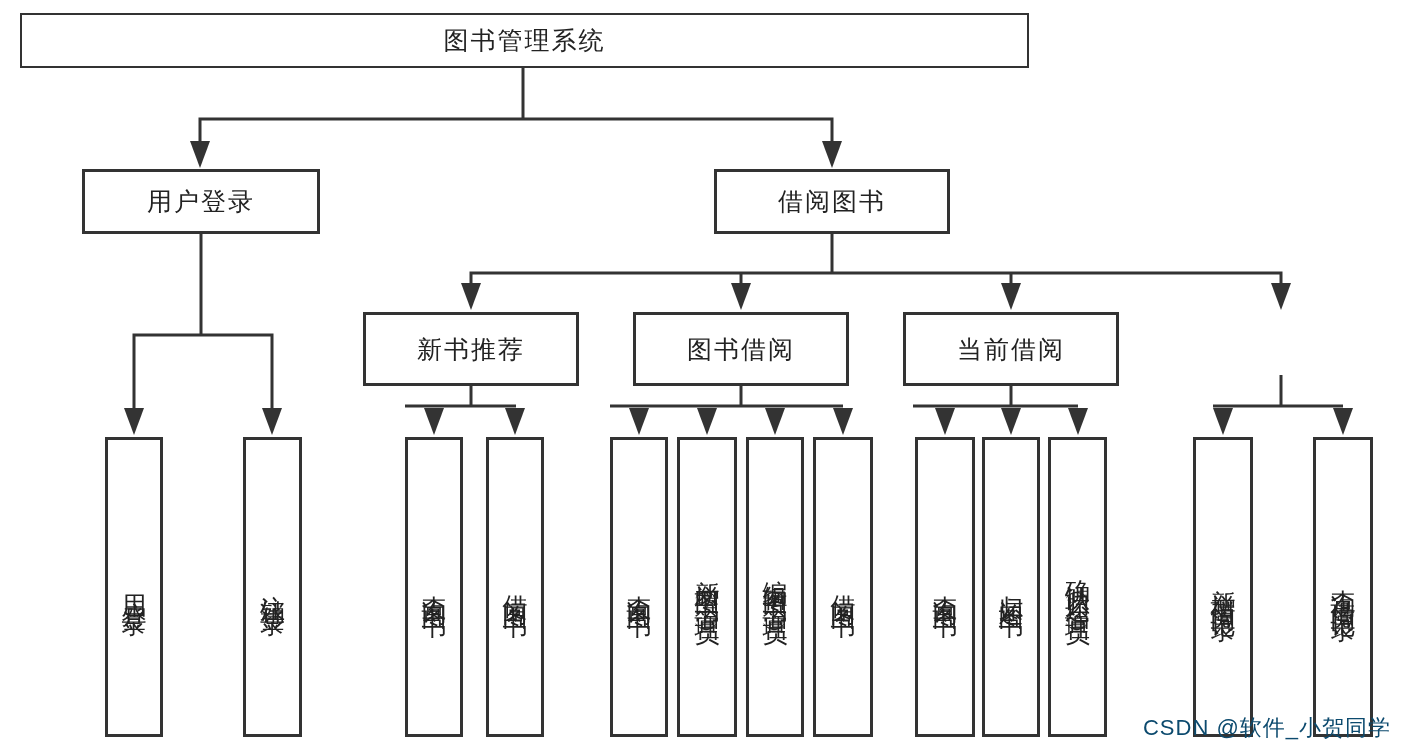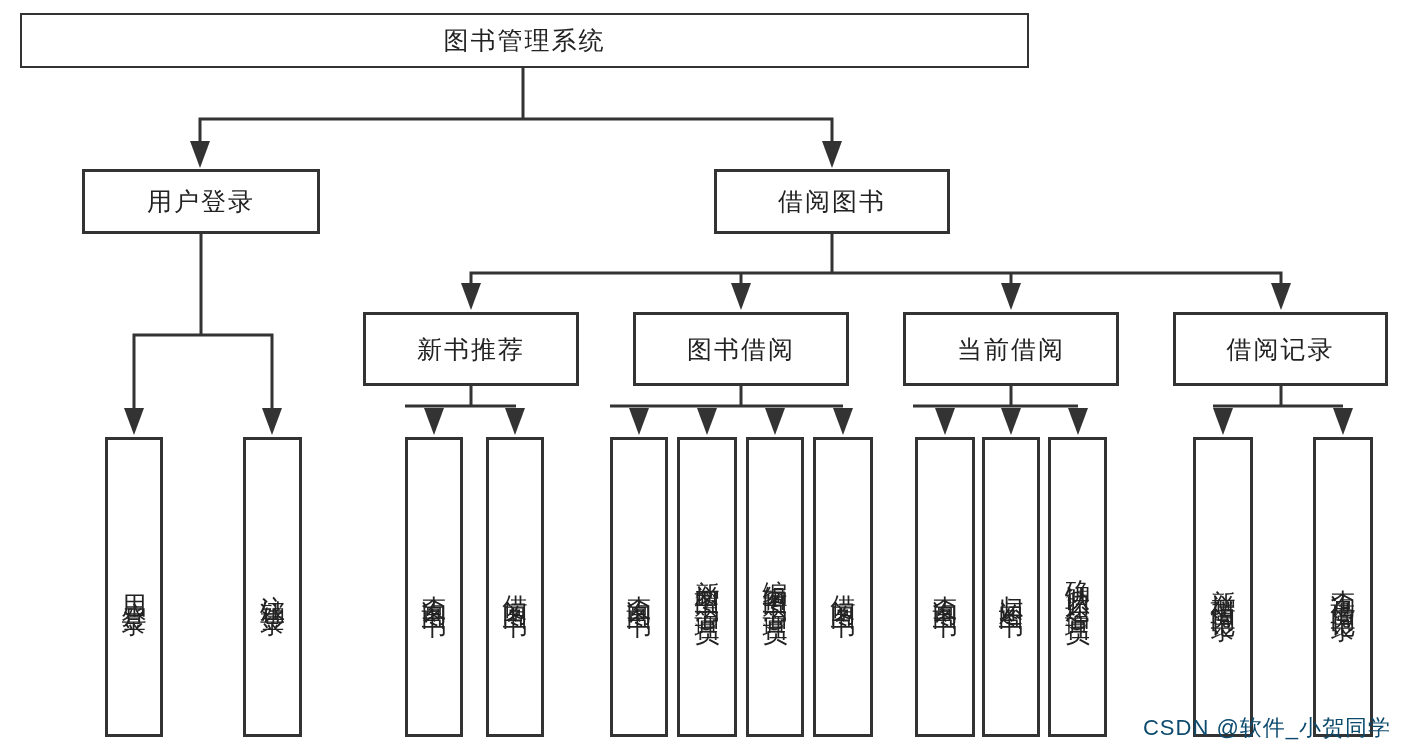"借阅记录" div.box { html: <div> <span>借阅记录</span> </div> -> none }
